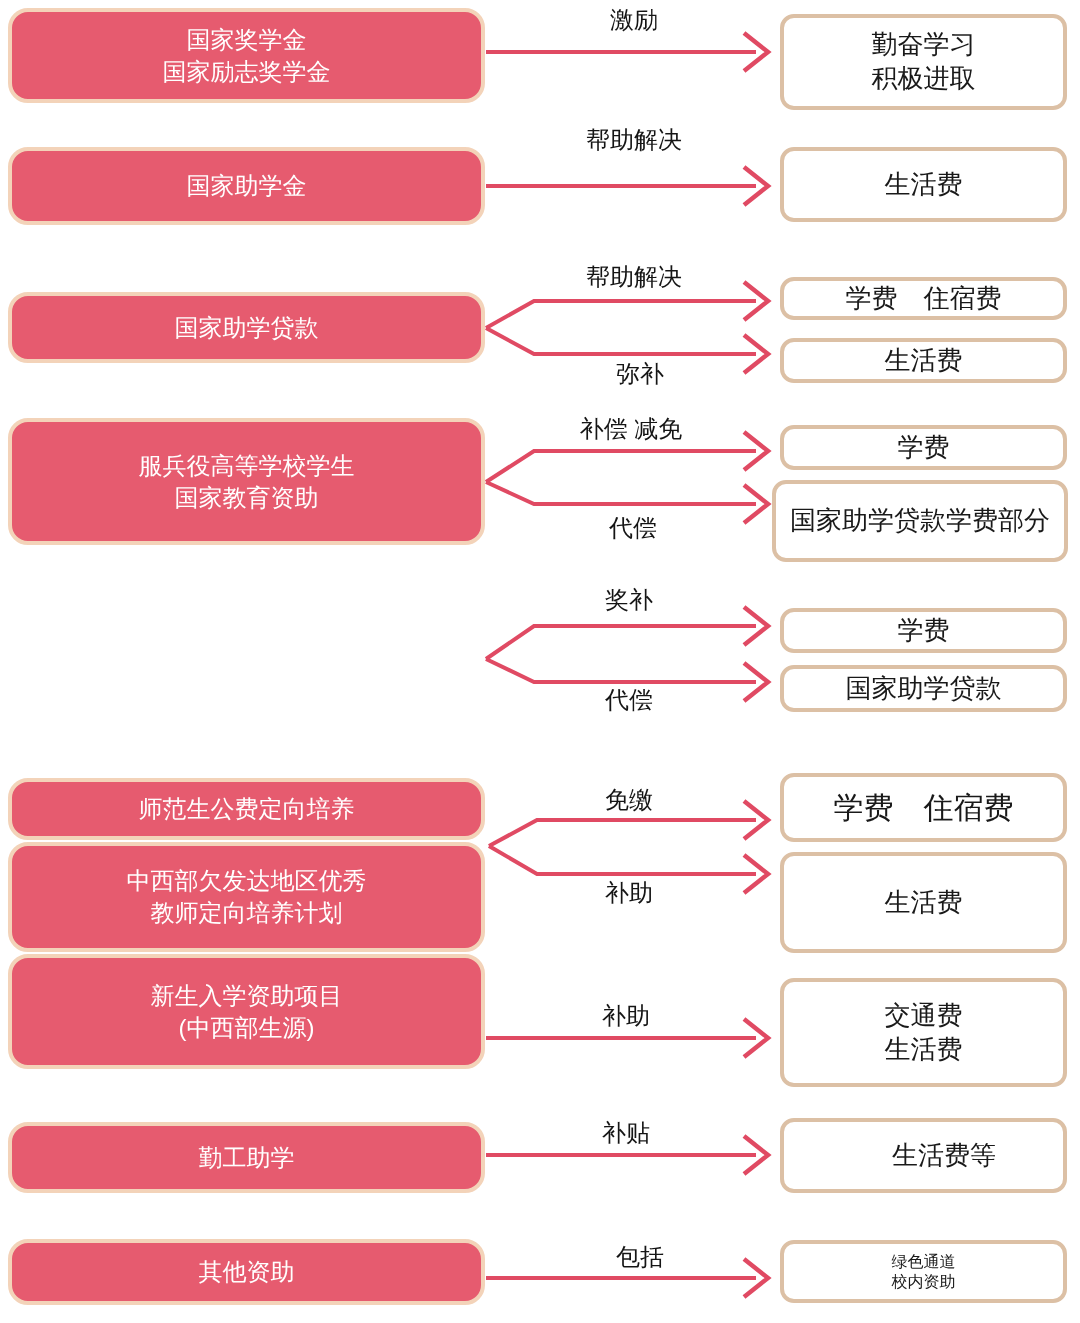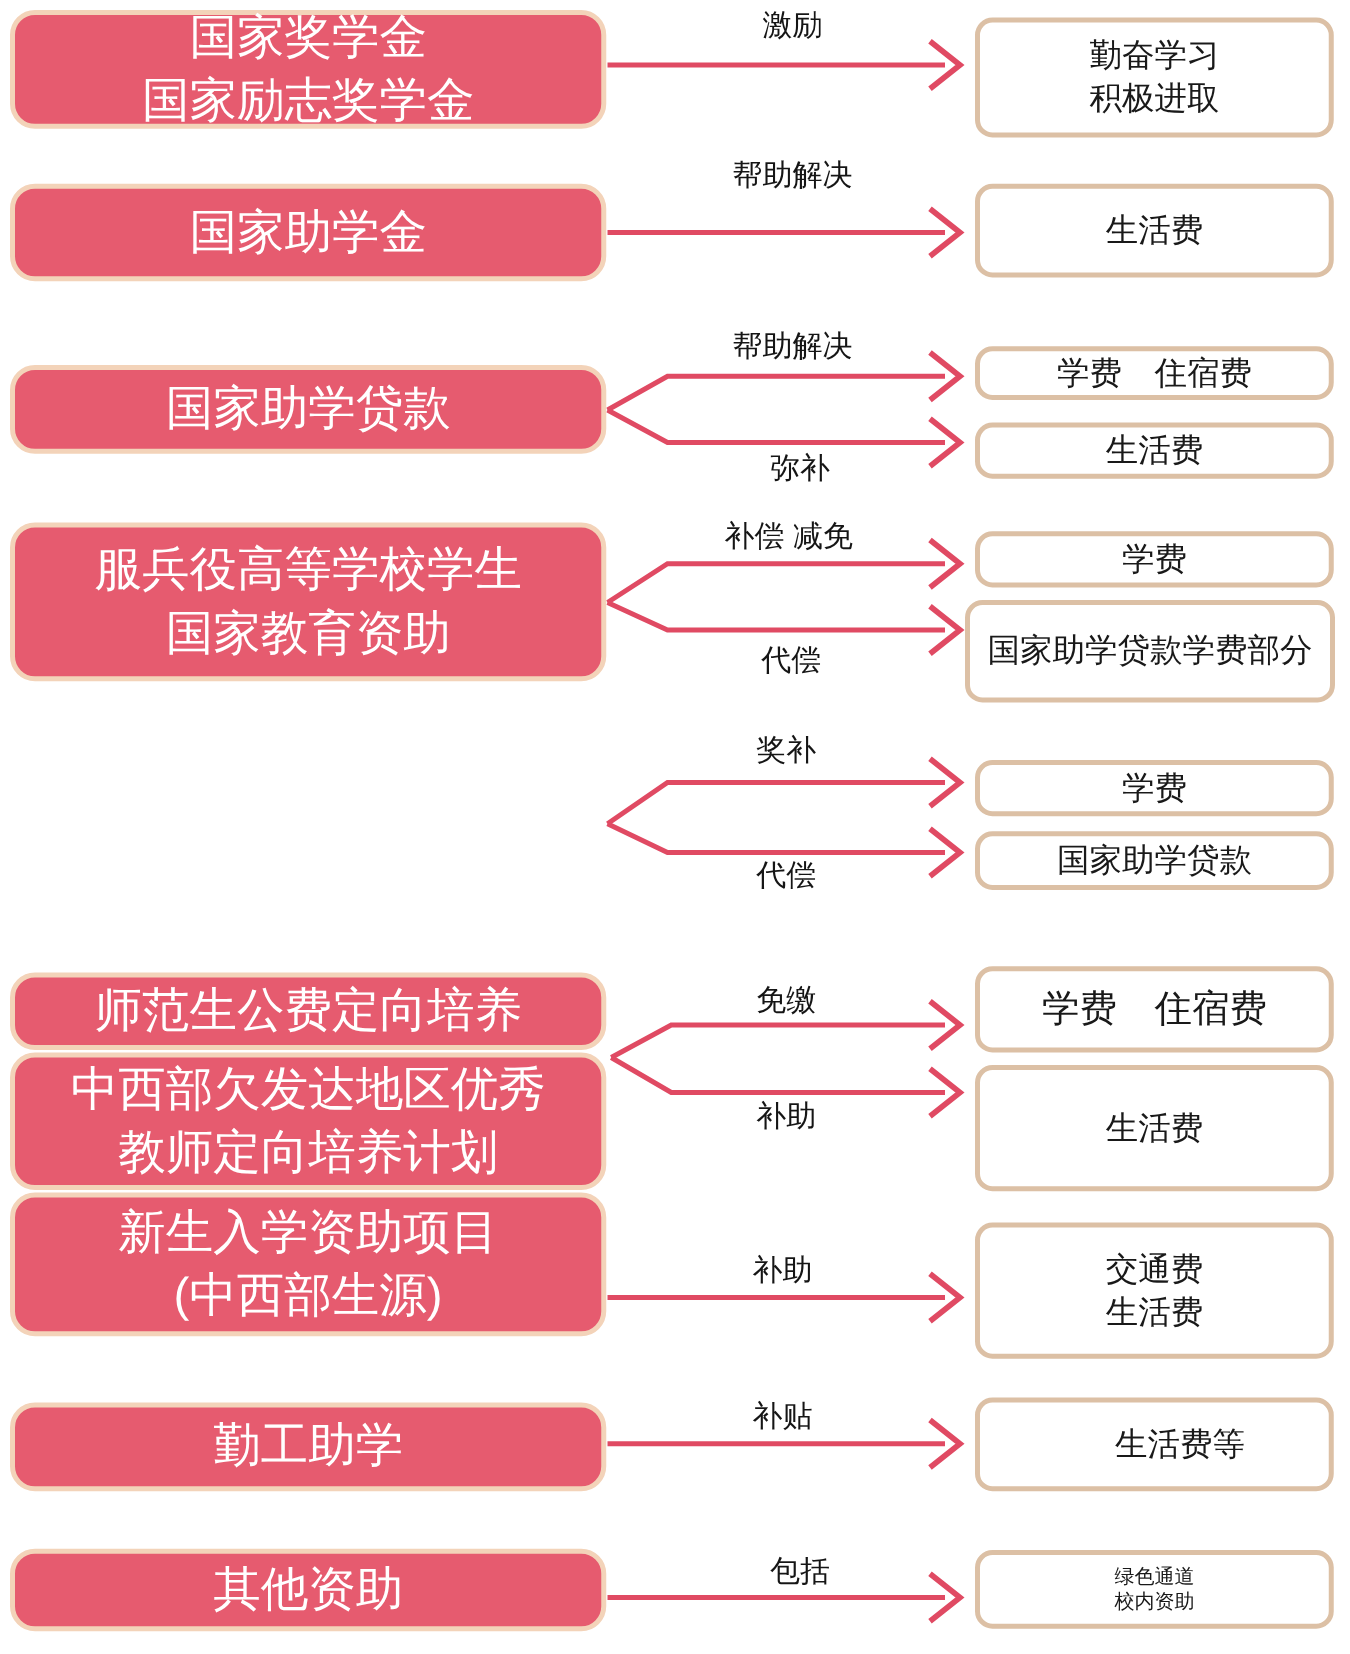"国家奖学金" .lbox { font-size: 38px -> 24px }
